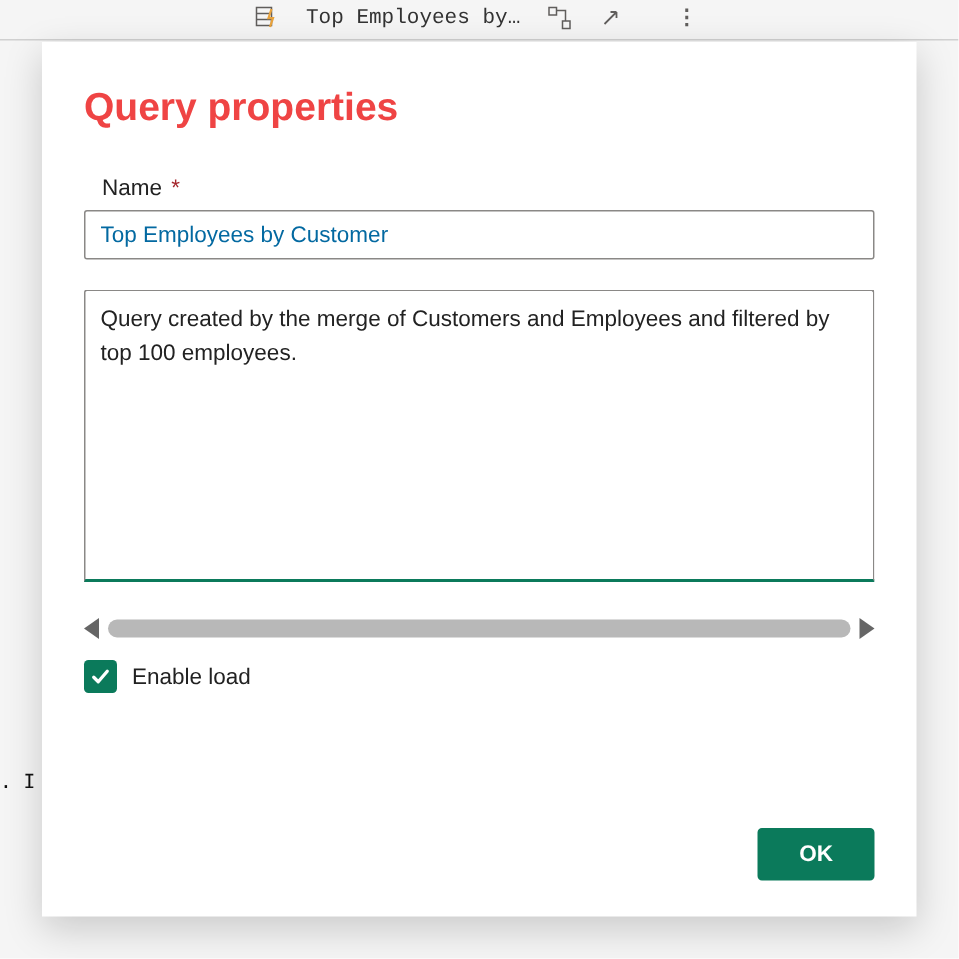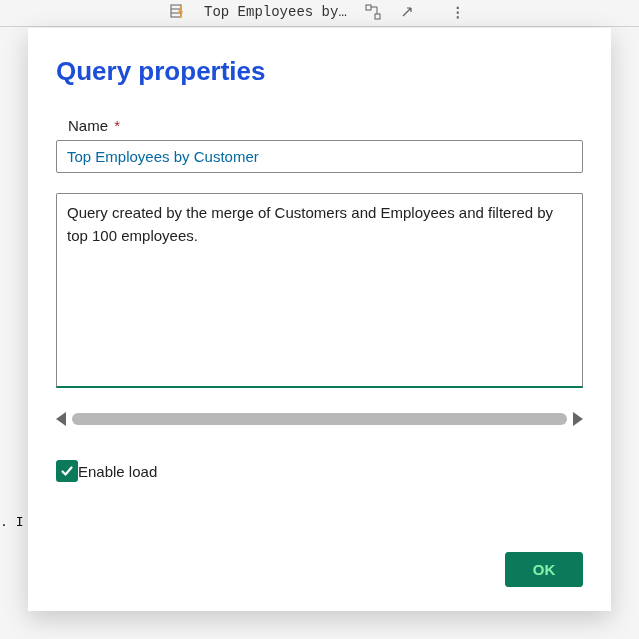"Query properties" .dialog-title { color: #1d4ed8 -> #ef4444 }
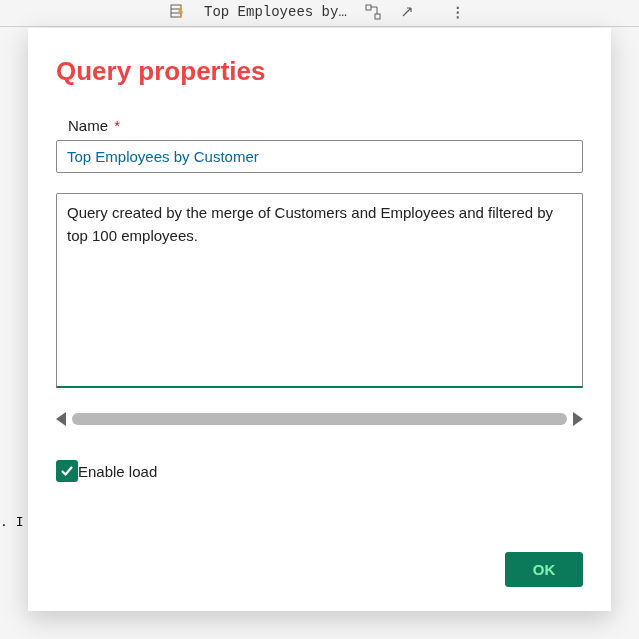"Enable load" .checkbox-row { gap: none -> 10px; margin-top: 32px -> 12px }
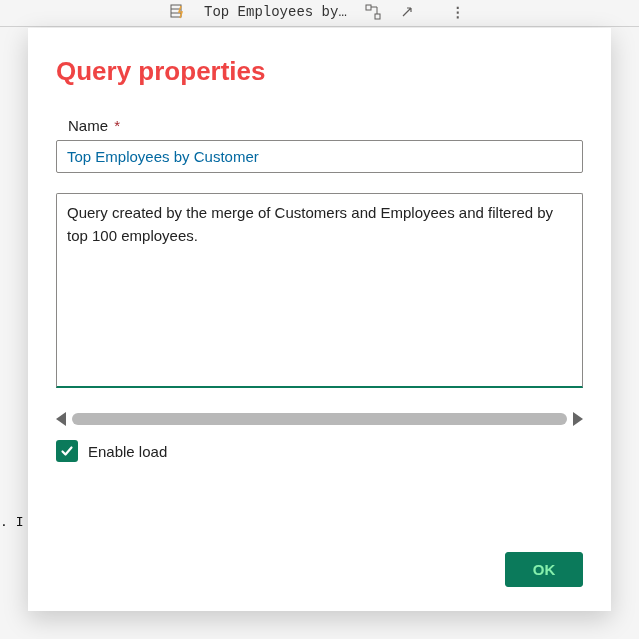"OK" .btn-primary { color: #86efac -> #ffffff }
